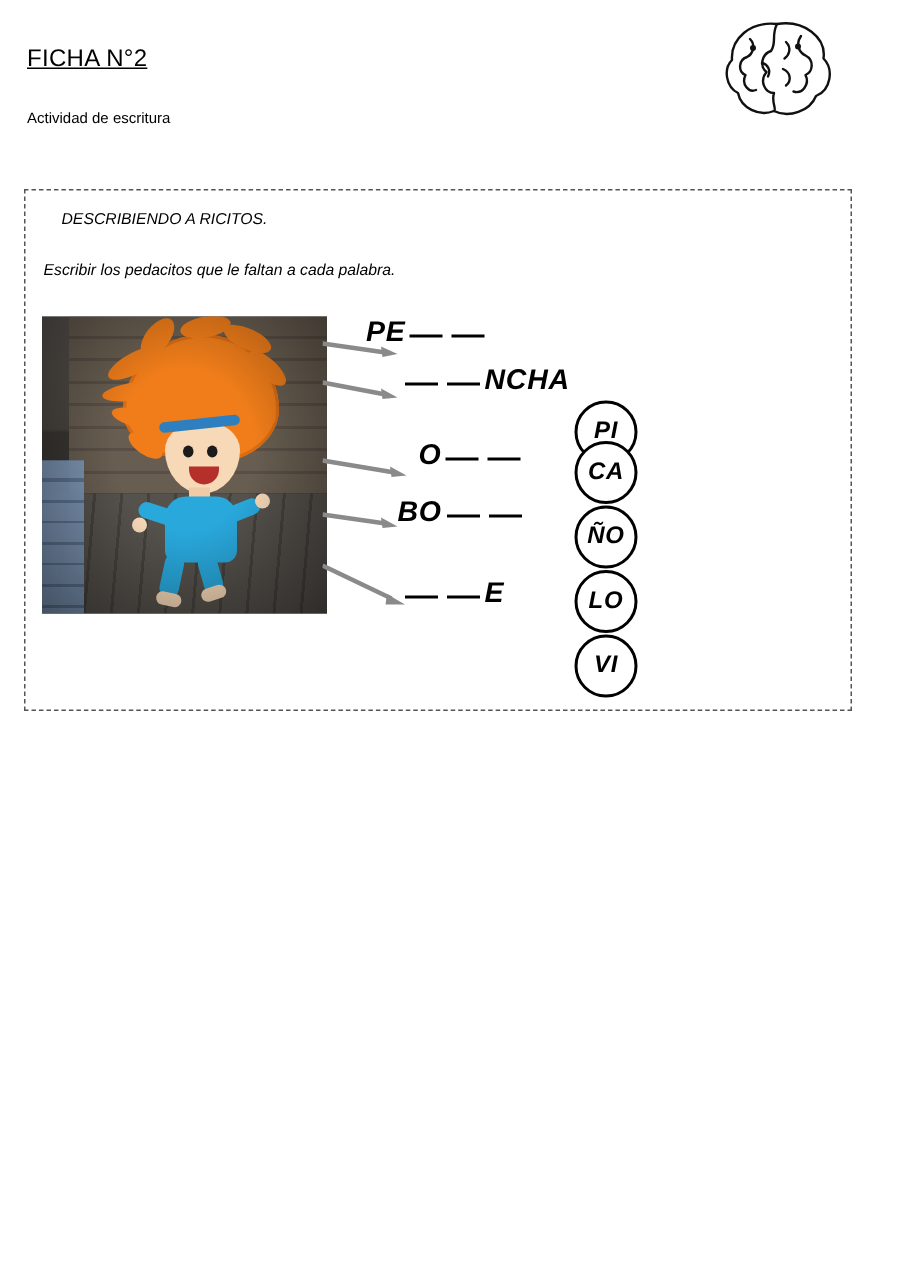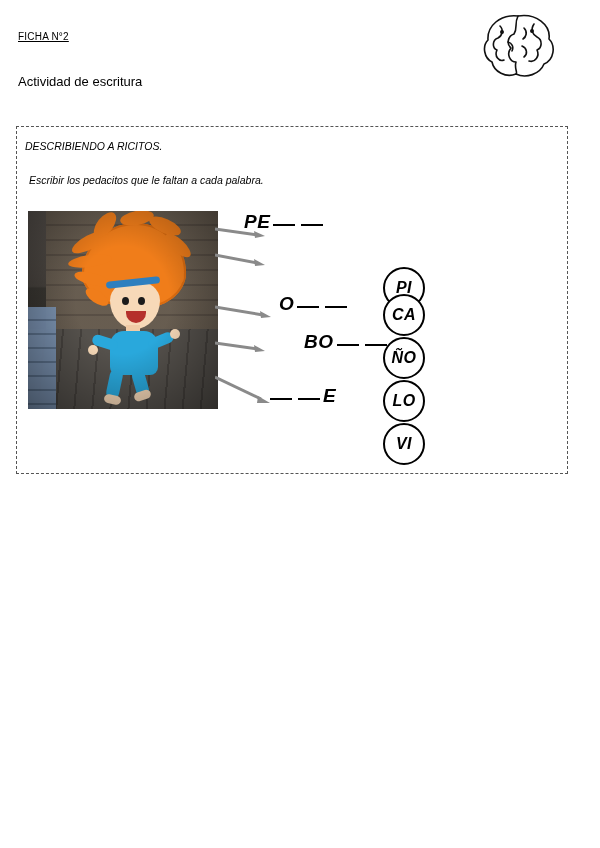"FICHA N°2" .ficha-title { font-size: 10px -> 16px }
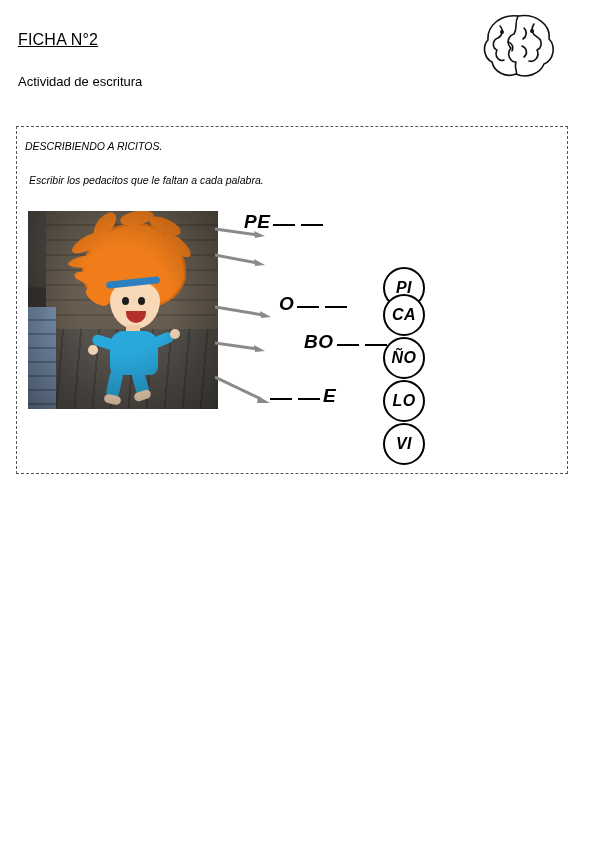"Actividad de escritura" .activity-title { font-size: 13px -> 10px }
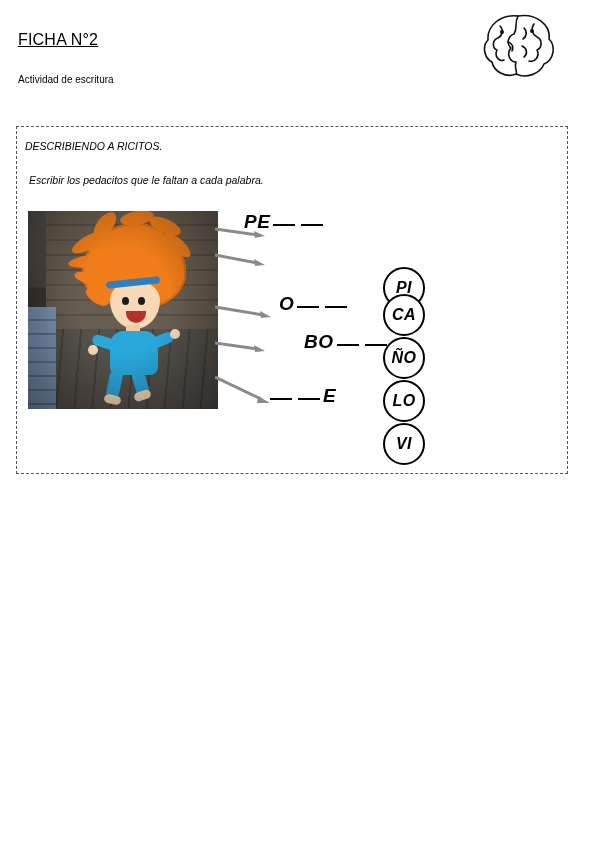"DESCRIBIENDO A RICITOS." .describing-line { left: 8px -> 24px }
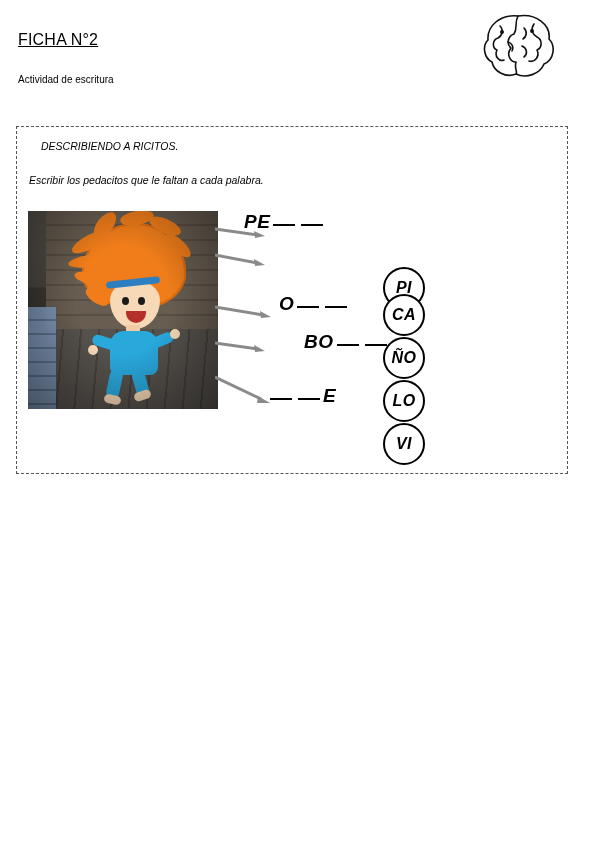"NCHA" div.word { html: none -> <div> <span></span><span></span><span>NCHA</span> </div> }
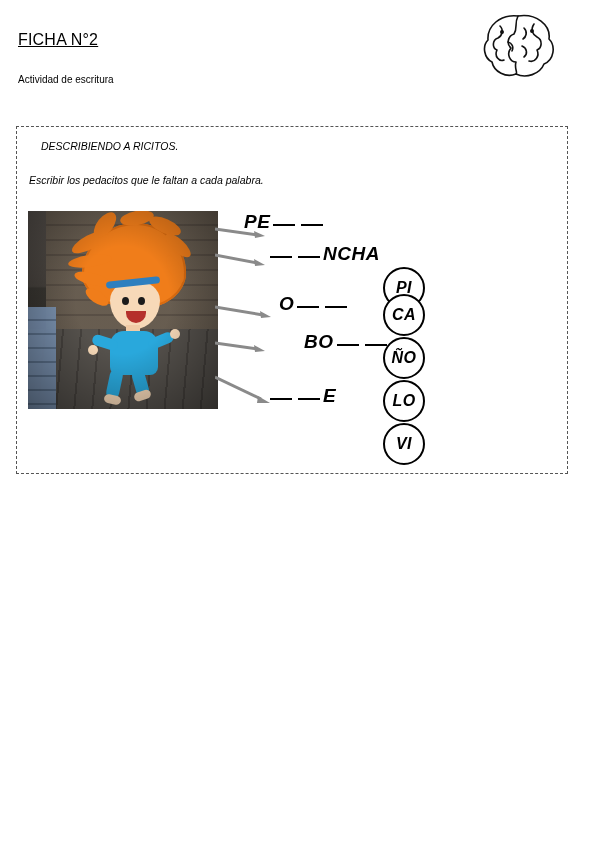"BO" div.word { margin-left: 39px -> none }
